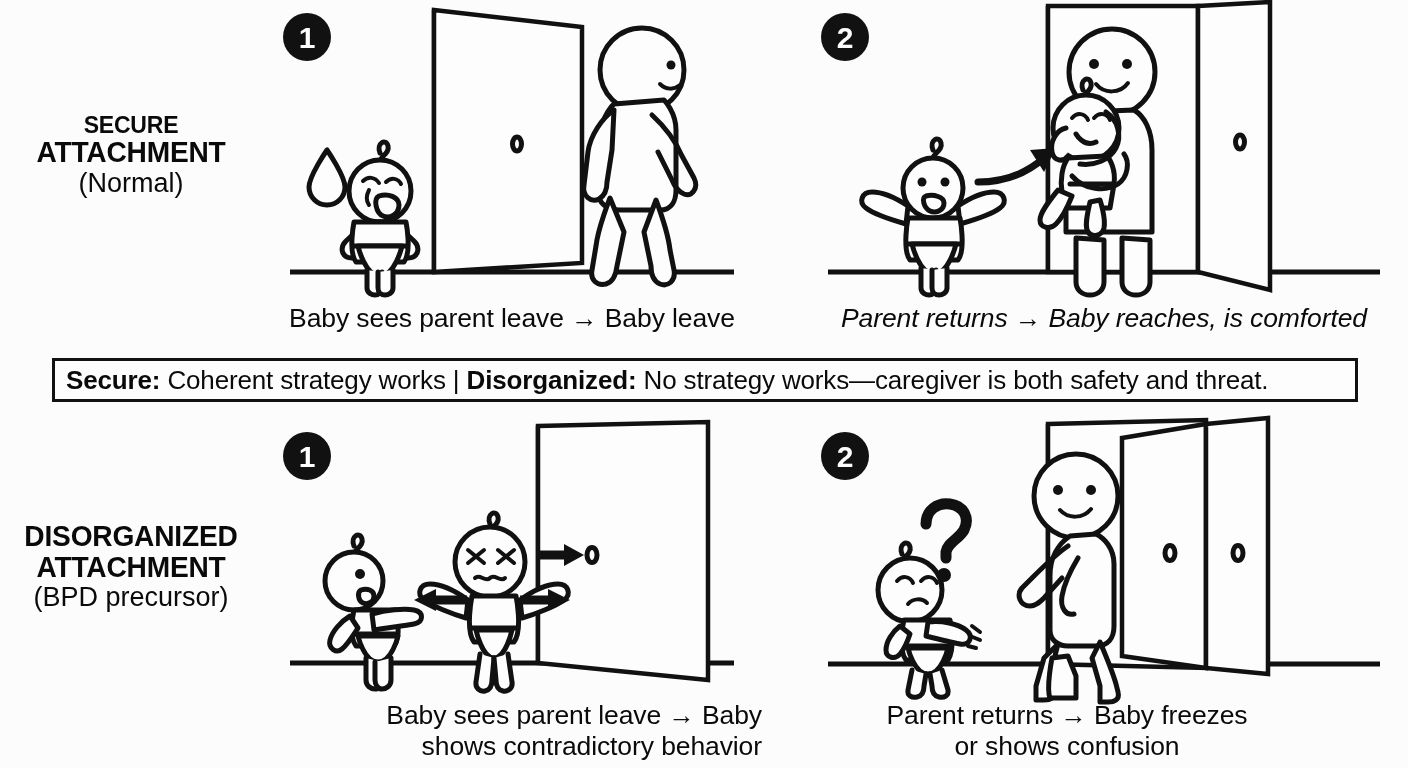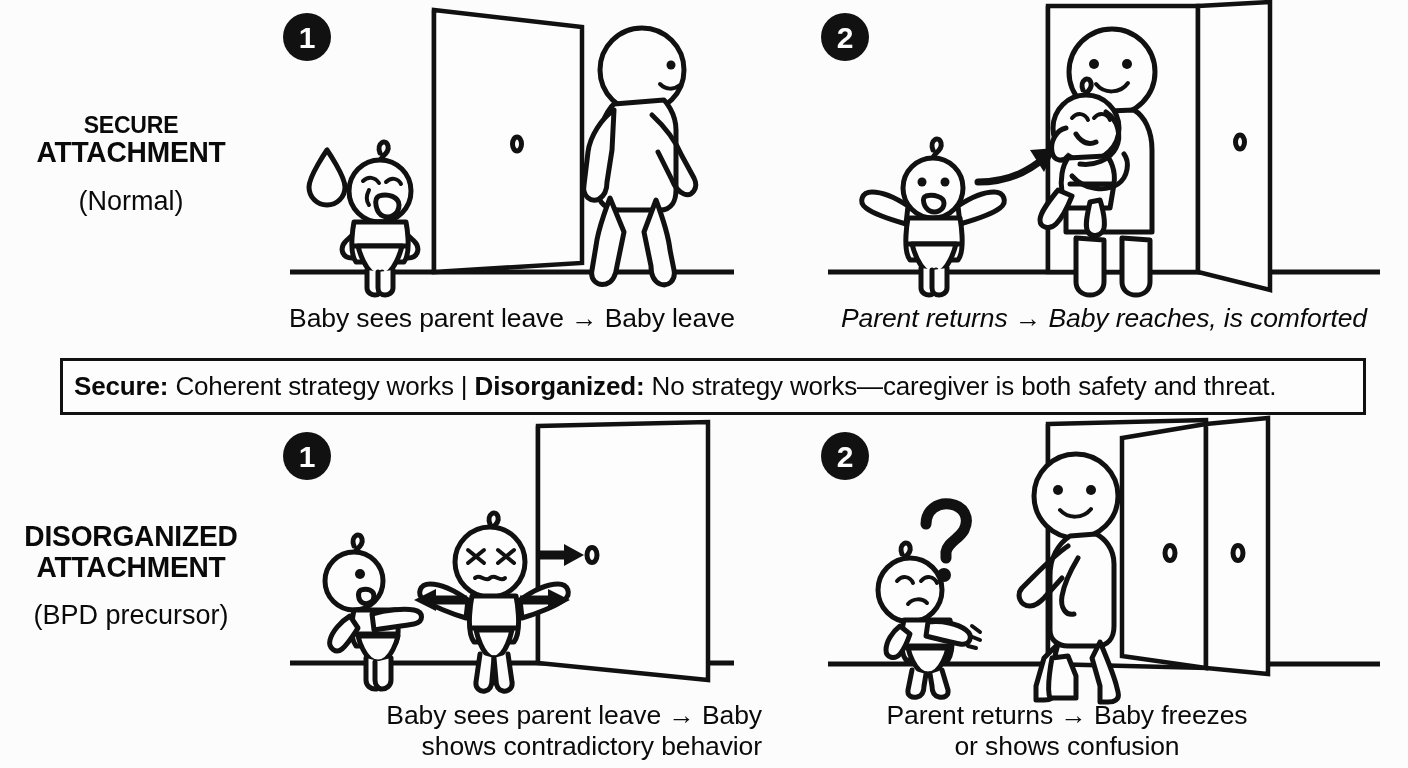"(Normal)" .row-label .sub { margin-top: 19px -> 1px }
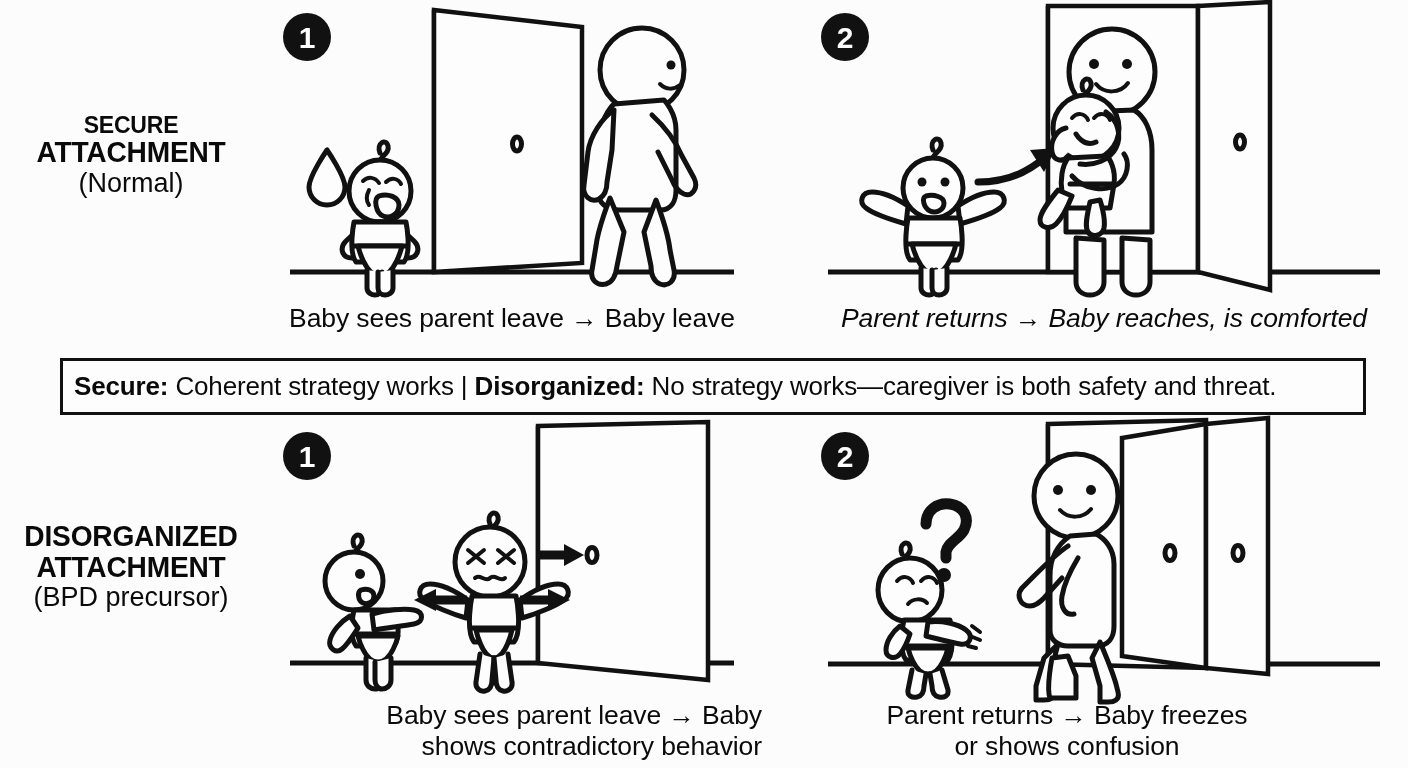"Secure: Coherent strategy works |" #banner { height: 57px -> 44px; left: 60px -> 52px }
